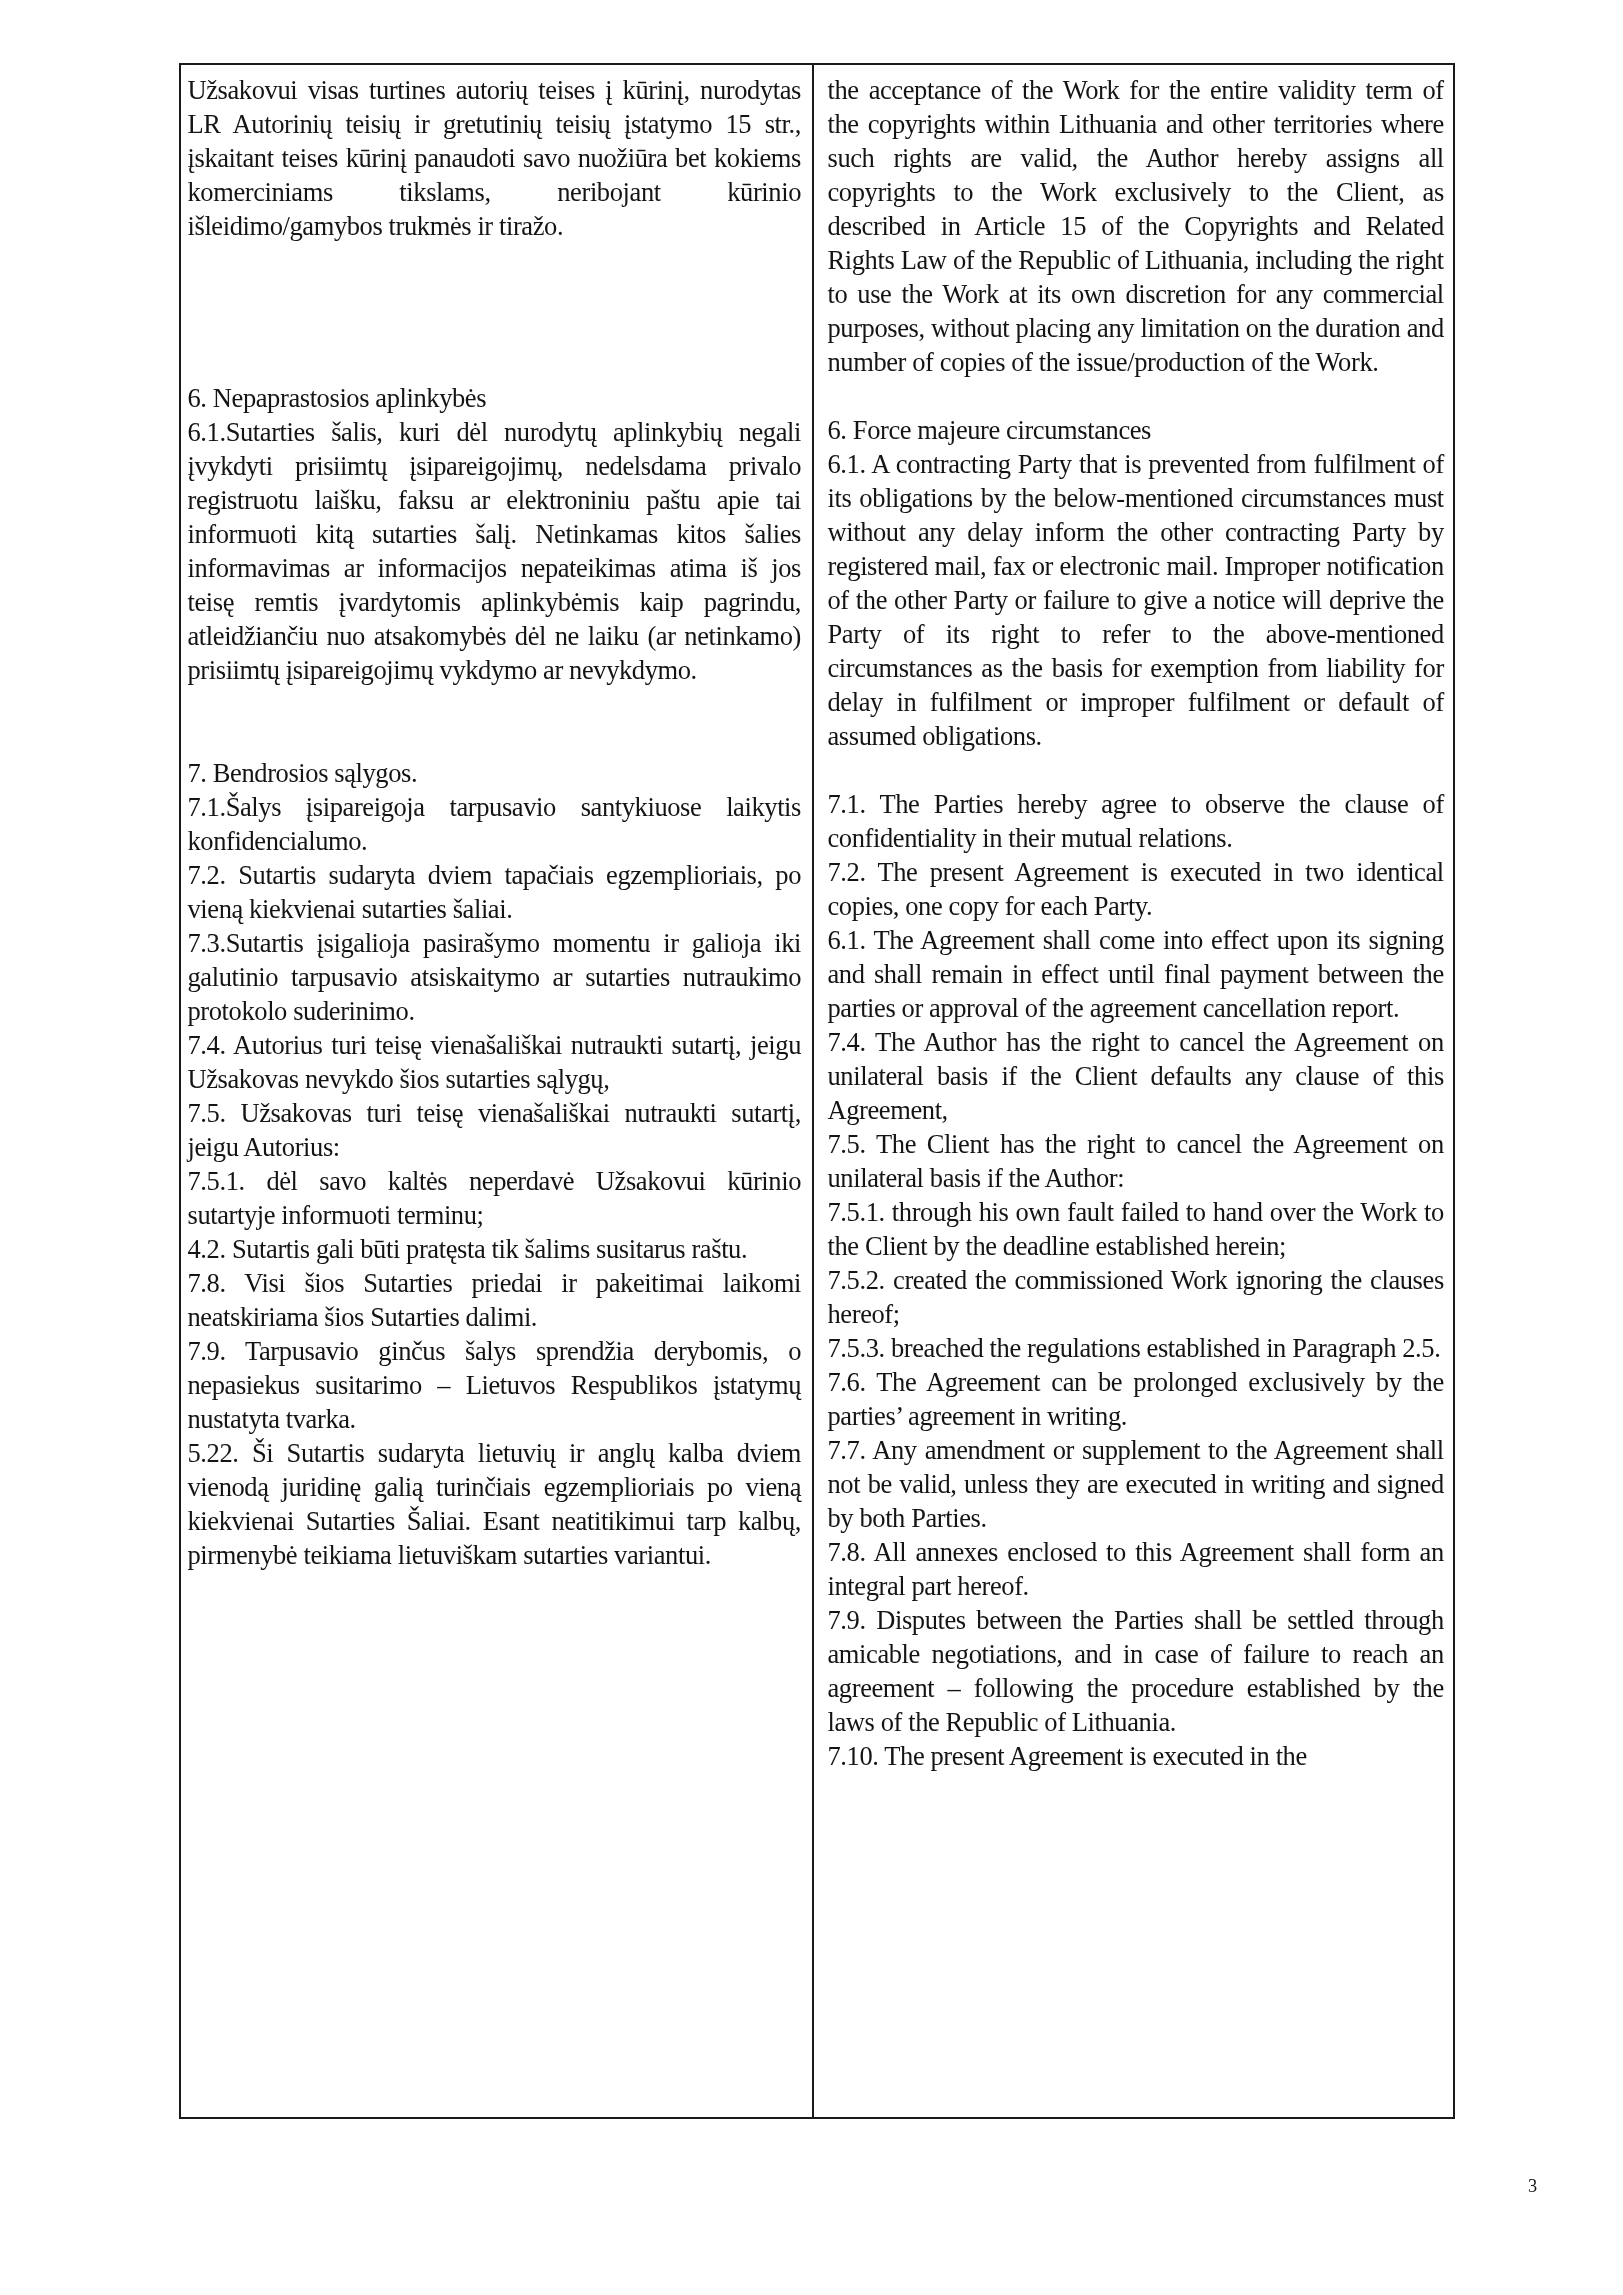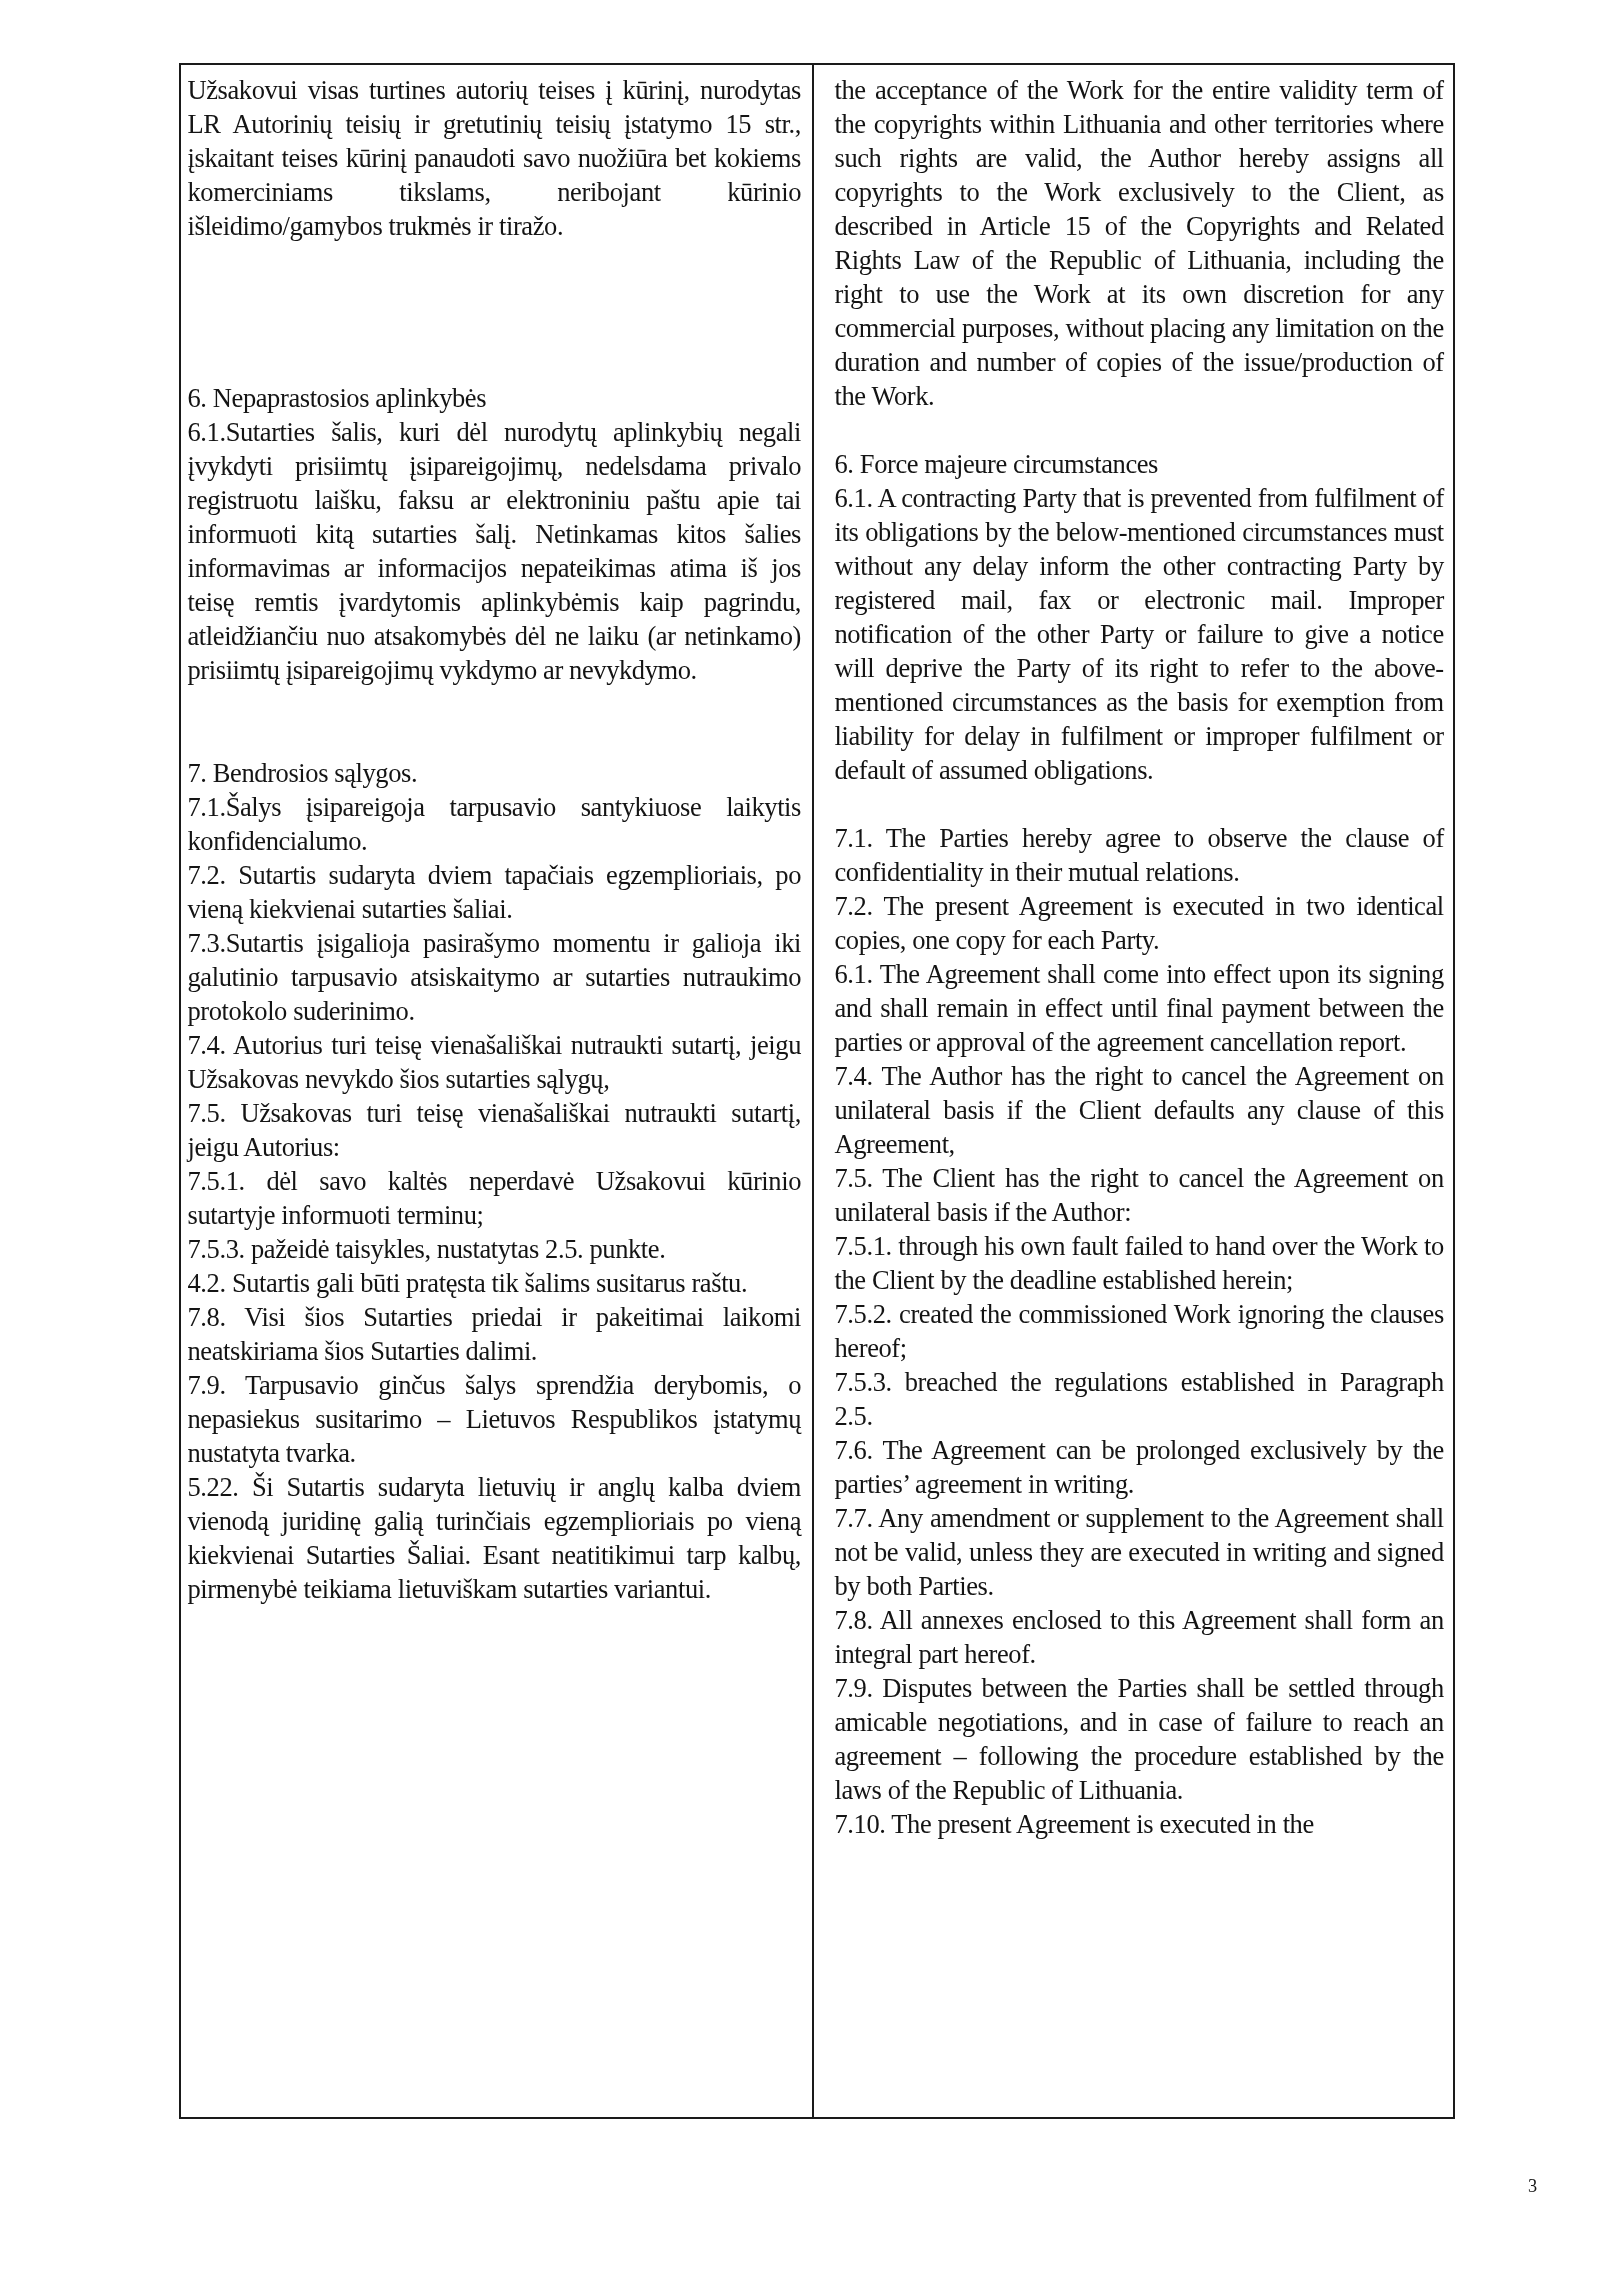"the acceptance of the Work" .col.right { padding-left: 21px -> 14px }
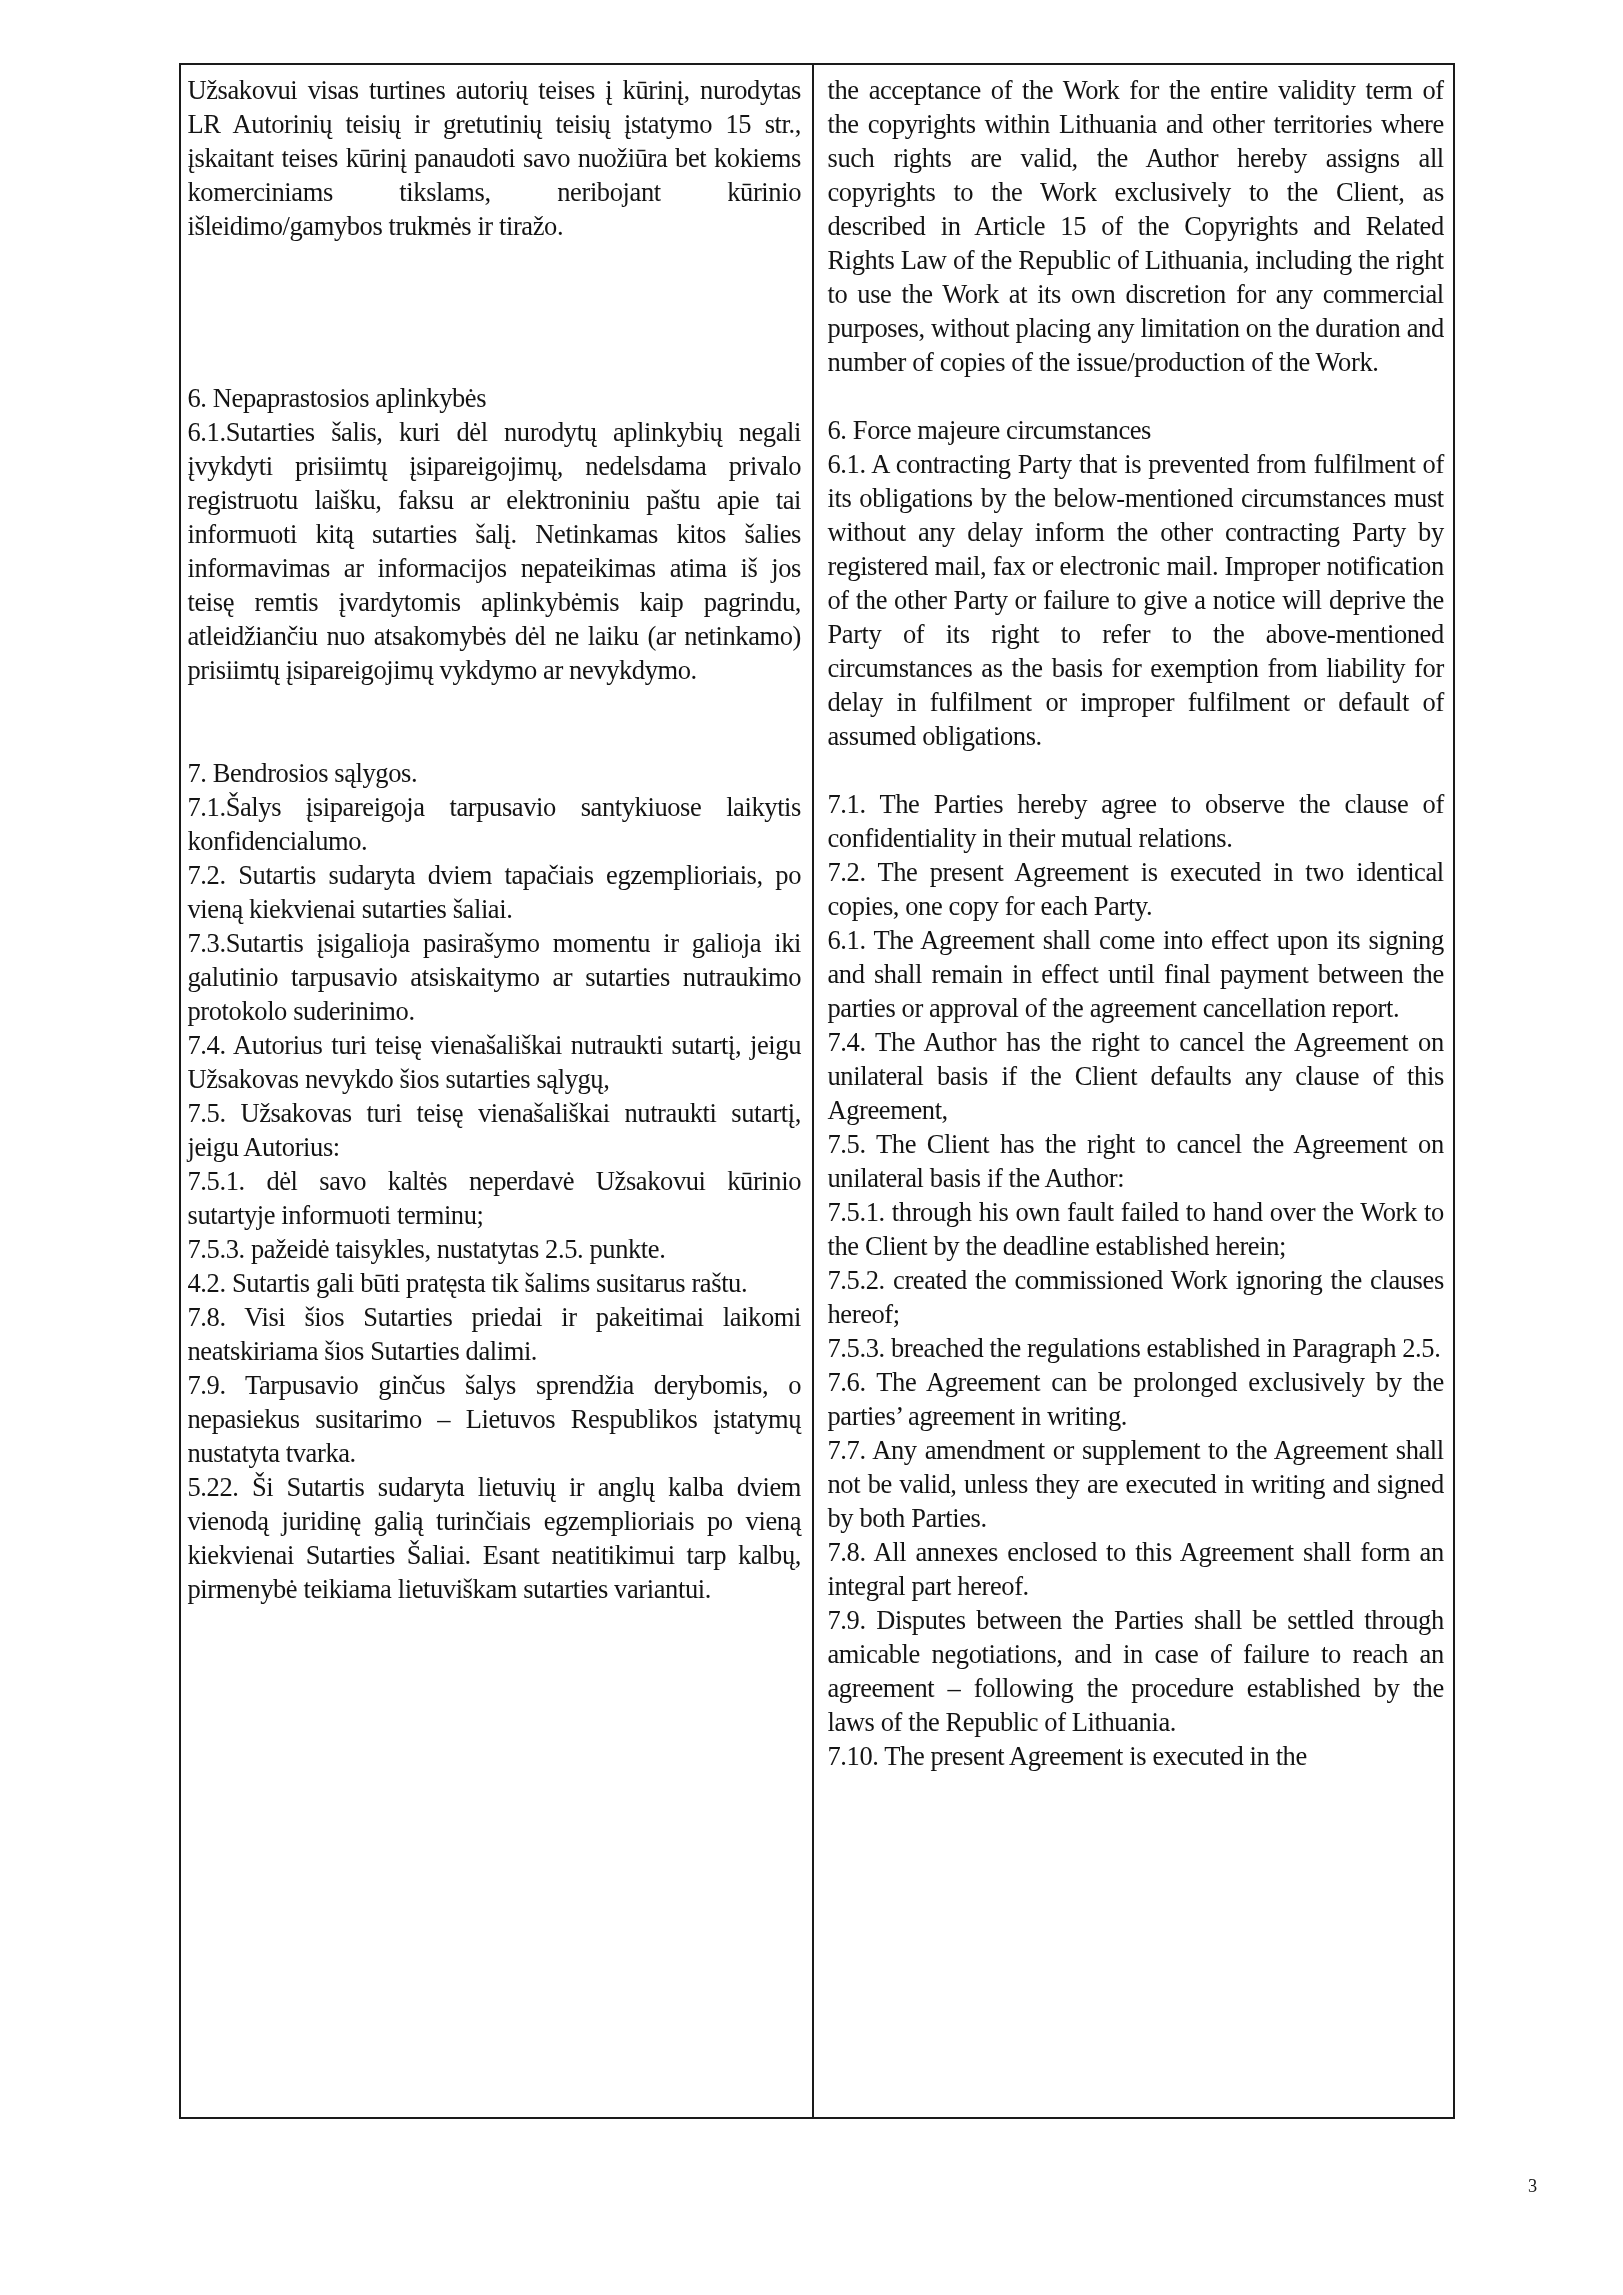"7.5.3. pažeidė taisykles, nustatytas" p.para { html: <p>7.5.3. pažeidė taisykles, nustatytas 2.5. punkte.</p> -> none }
